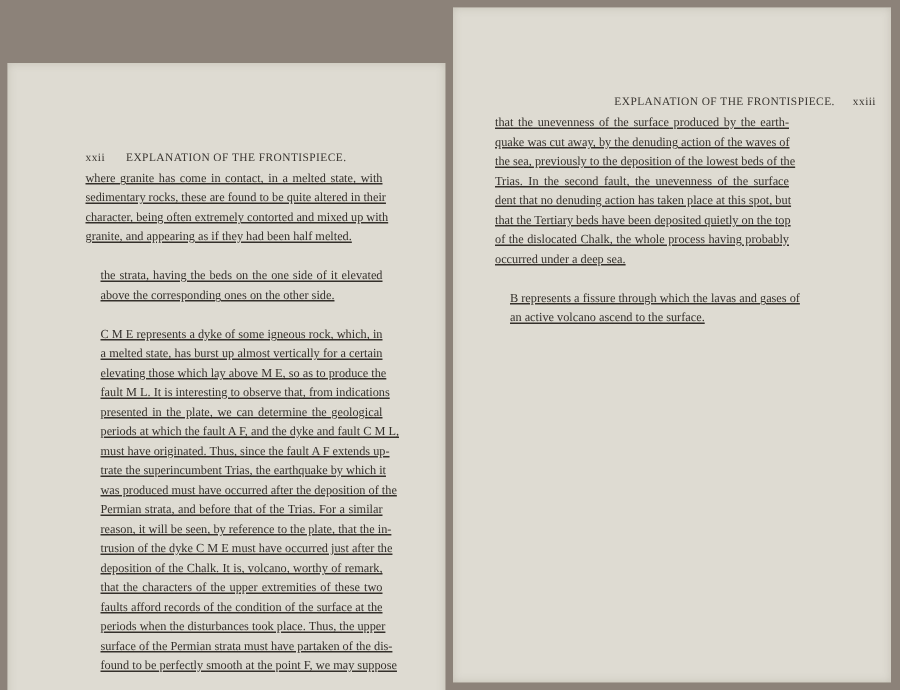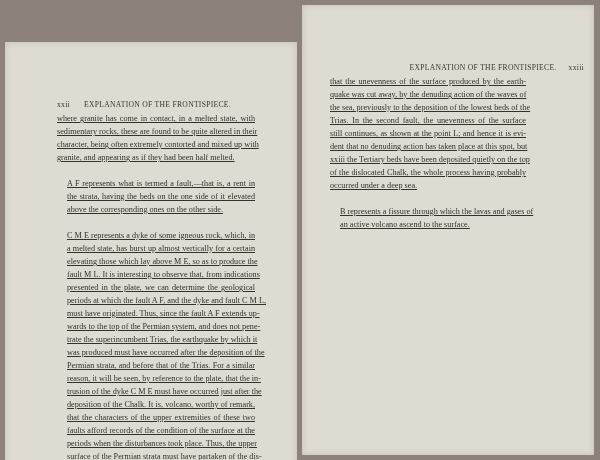"still continues, as shown at" span.line { html: <span>still continues, as shown at the point L; and hence it is evi-</span> -> none }
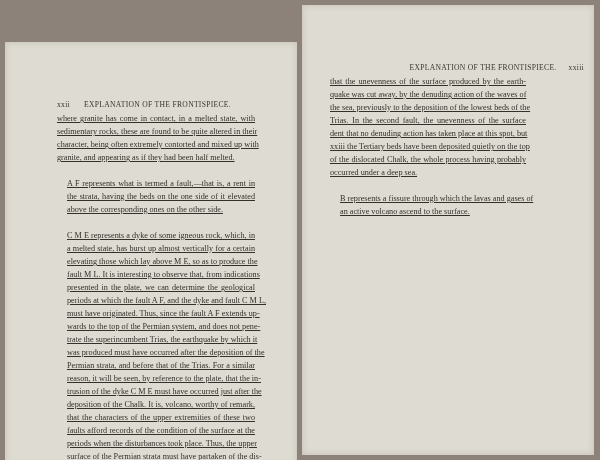"xxiii the Tertiary beds have" span.line { text: xxiii -> that }
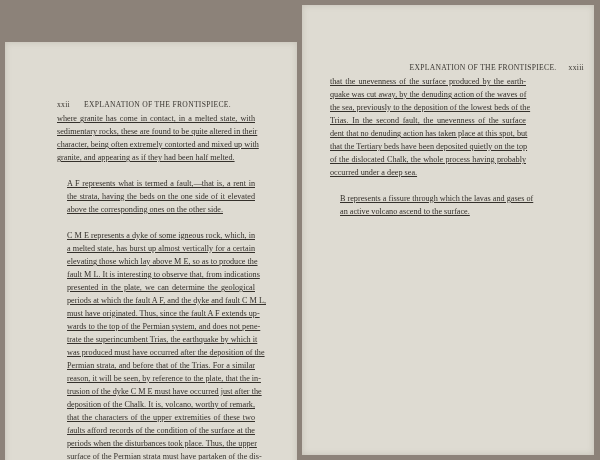"A F represents what is" span.line { html: <span>A F represents what is termed a fault,—that is, a rent in</span> -> none }
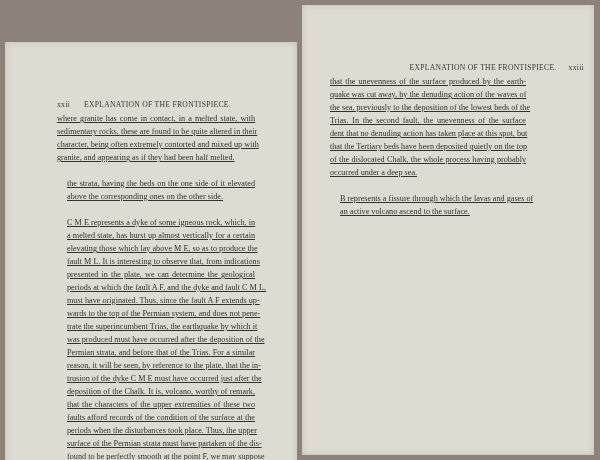"wards to the top of" span.line { html: <span>wards to the top of the Permian system, and does not pene-</span> -> none }
